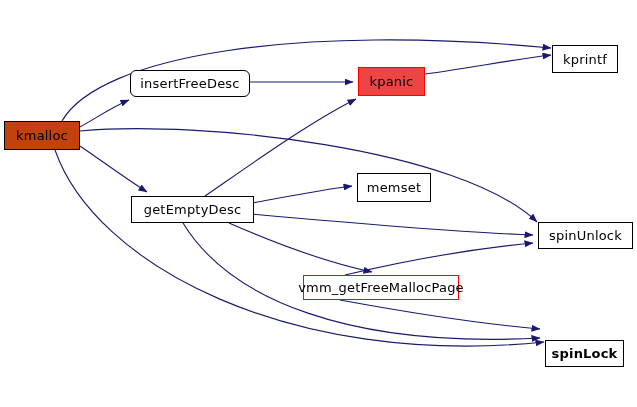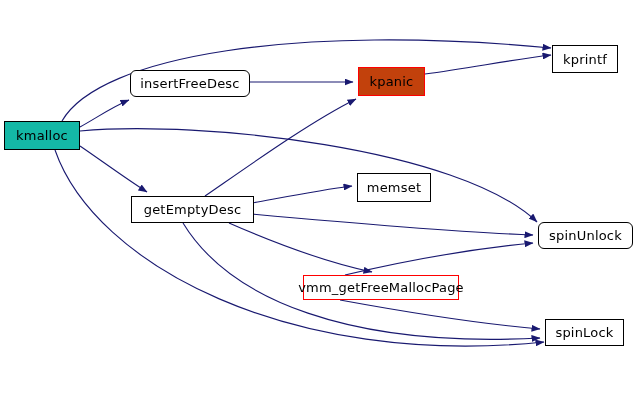"kpanic" div.gnode { background: #c2410c -> #ef4444 }
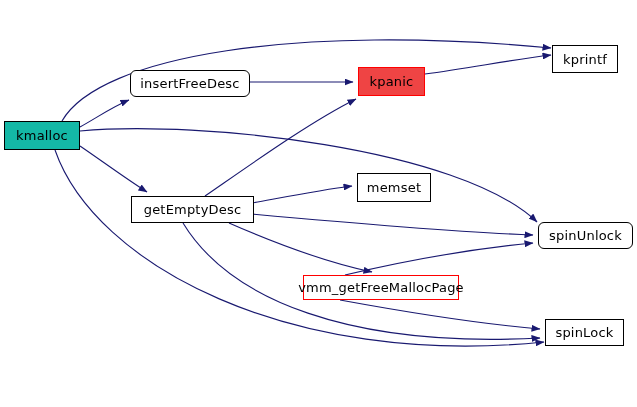"kmalloc" div.gnode { background: #14b8a6 -> #c2410c }
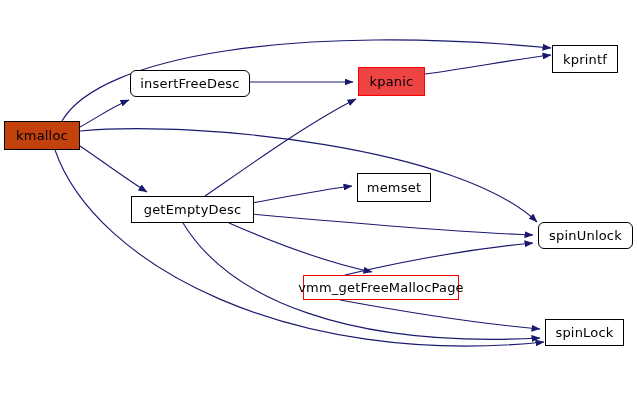"spinUnlock" div.gnode { border-radius: 6px -> none }
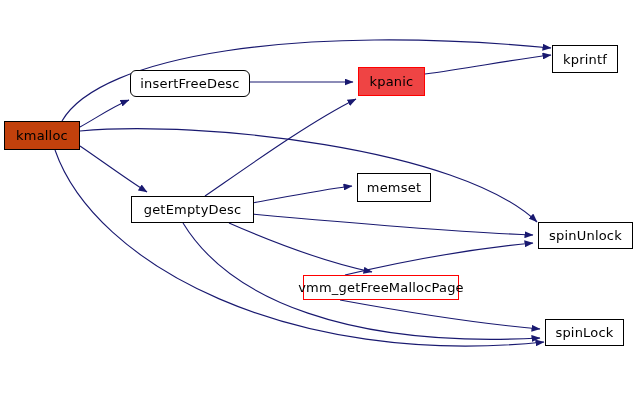"spinLock" div.gnode { font-weight: none -> bold; top: 319px -> 340px }
